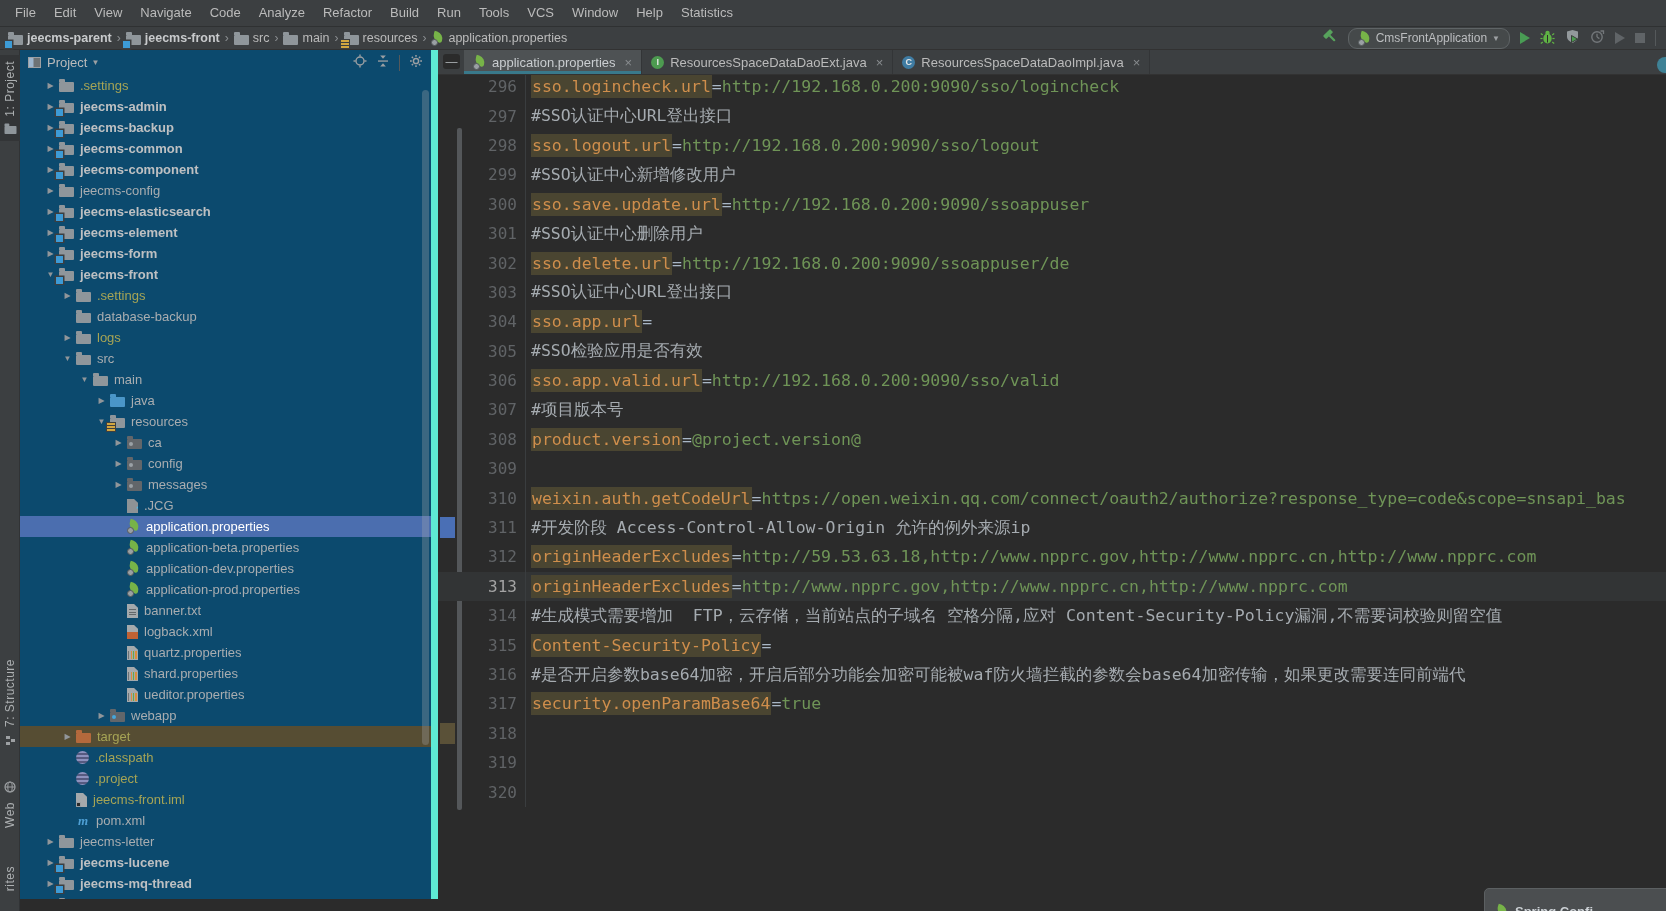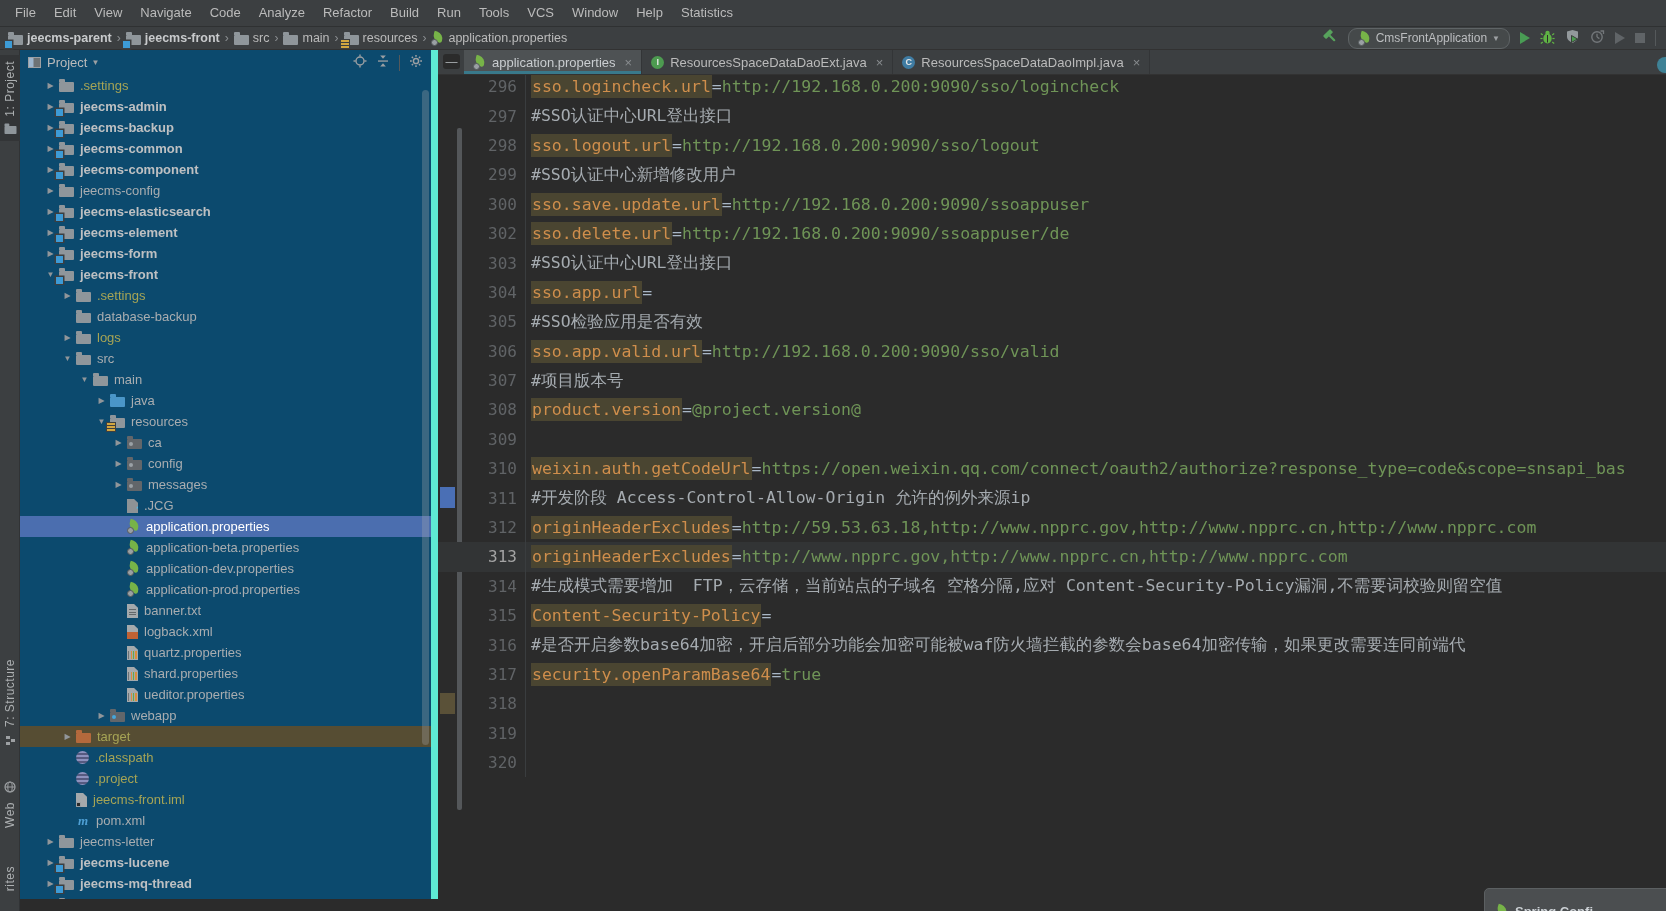"301" div.ed-line { html: none -> <div> <div>301</div> <div><span>#SSO认证中心删除用户</span></div> </div> }
